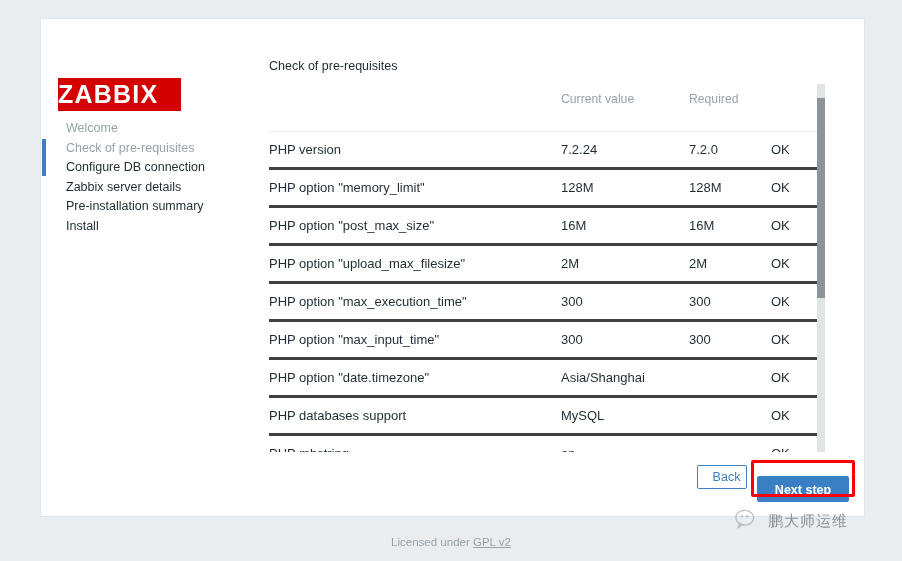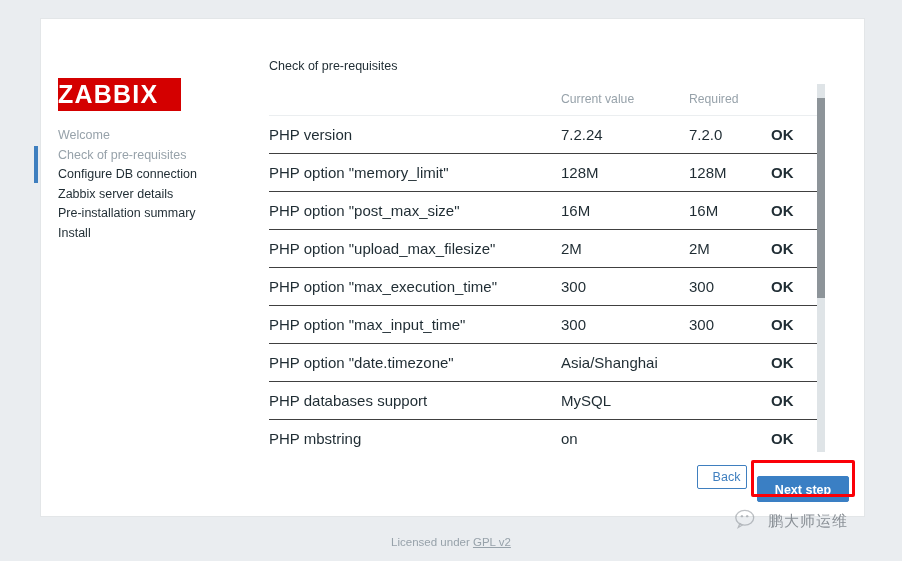"Current value" table.prereq th { padding: 8px 0 9px 0 -> 8px 0 25px 0 }
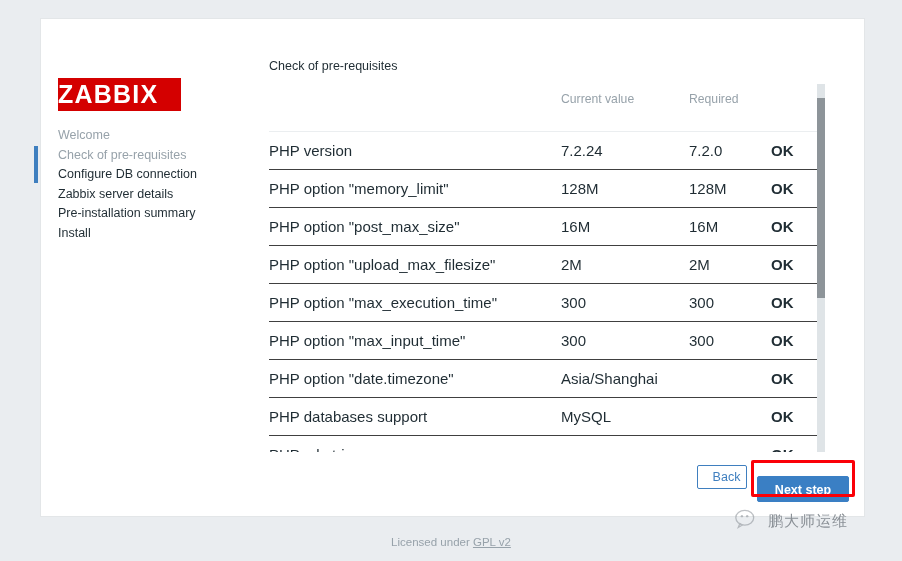"Welcome" .steps { left: 17px -> 25px; margin-top: 7px -> none }
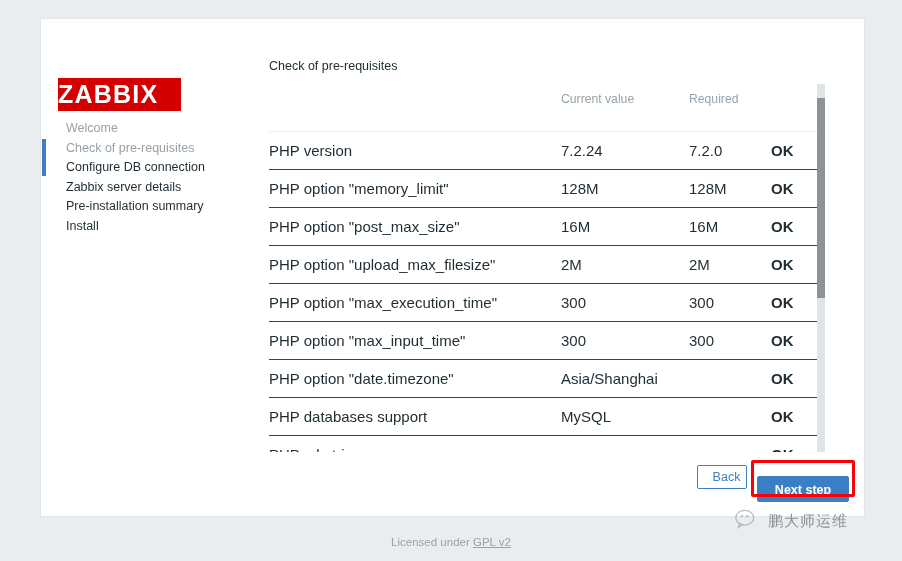"PHP version" table.prereq td { border-bottom: 1px solid #404040 -> 3px solid #404040; font-size: 15px -> 13px }
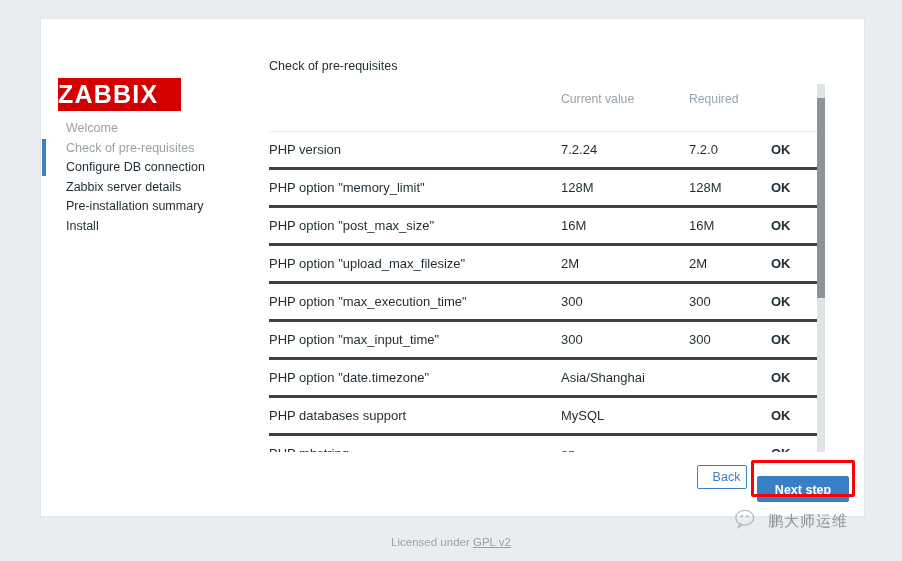"OK" td.status { font-weight: bold -> none }
